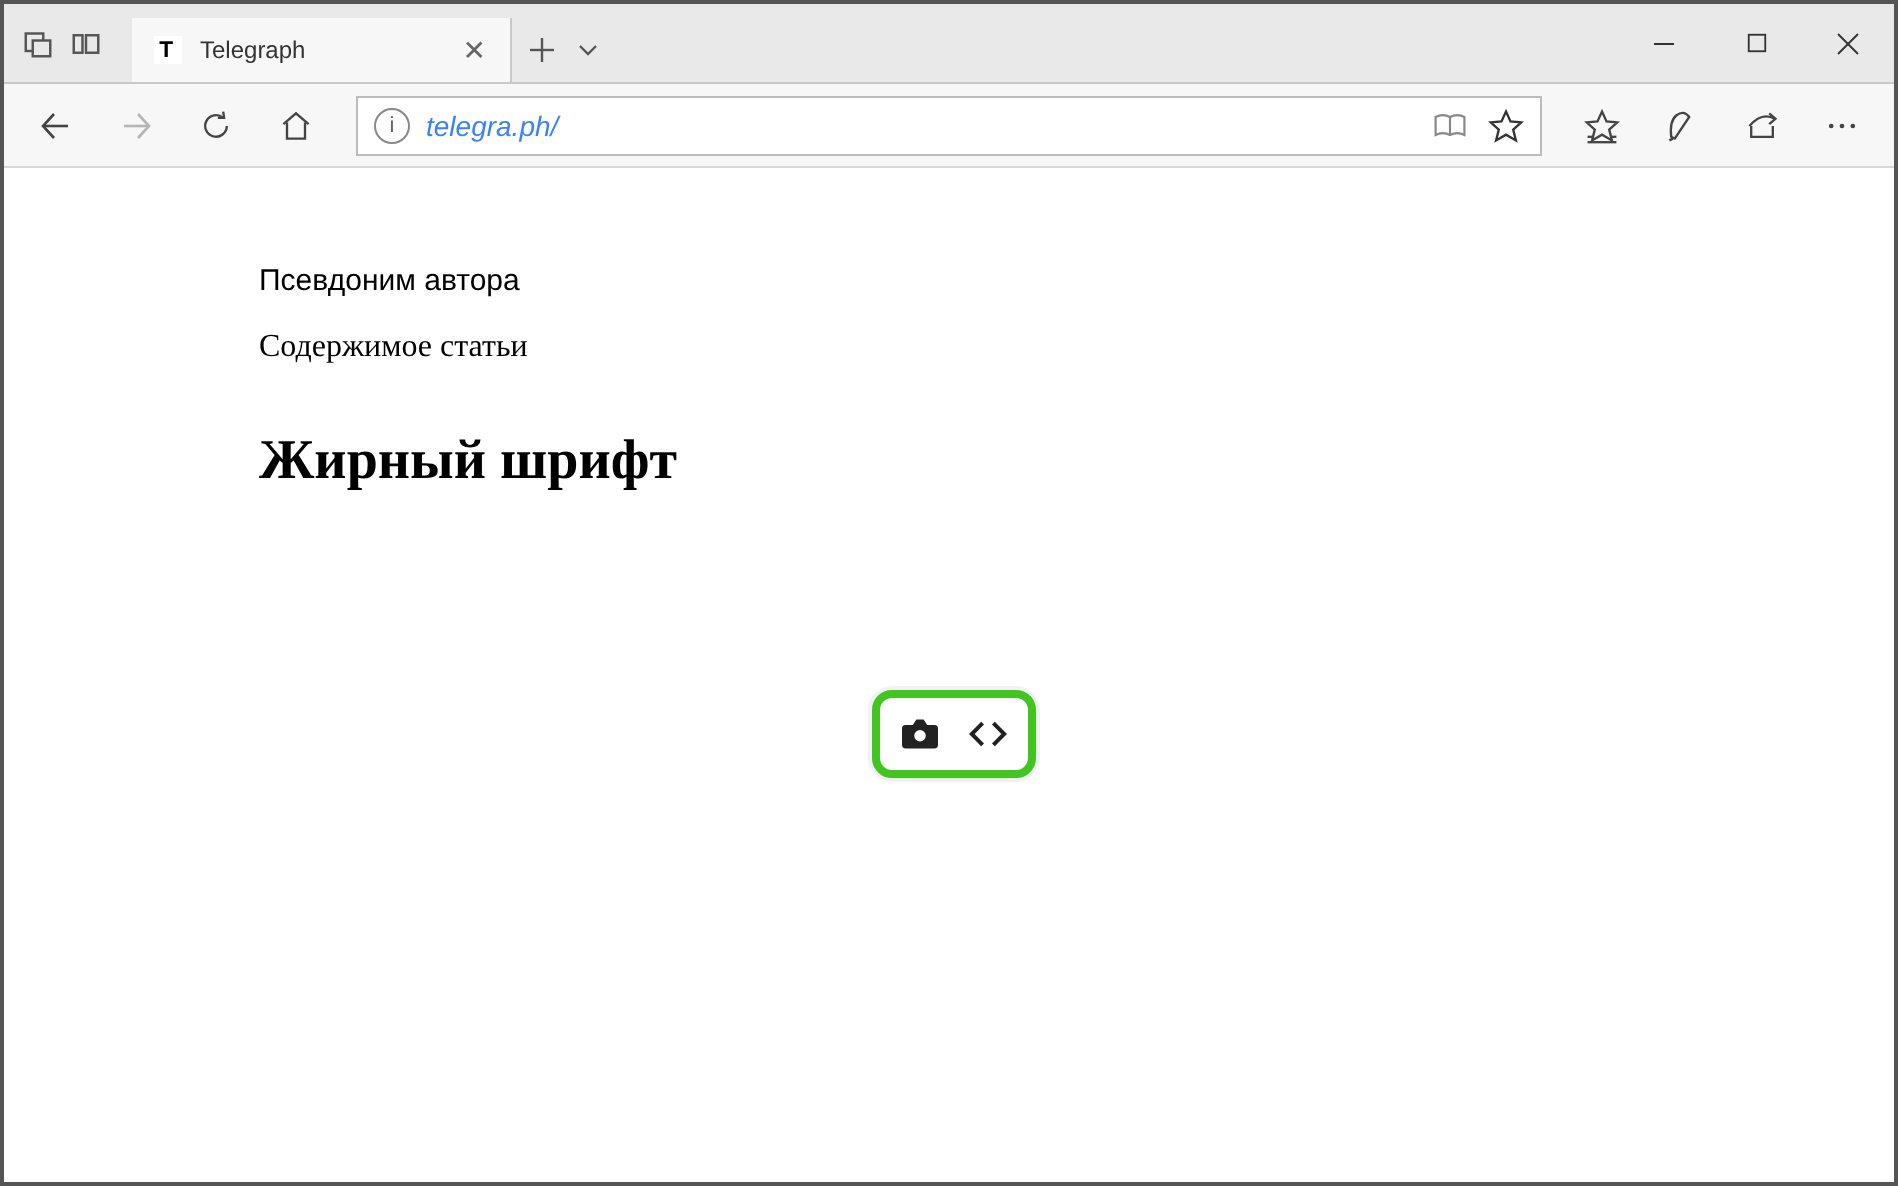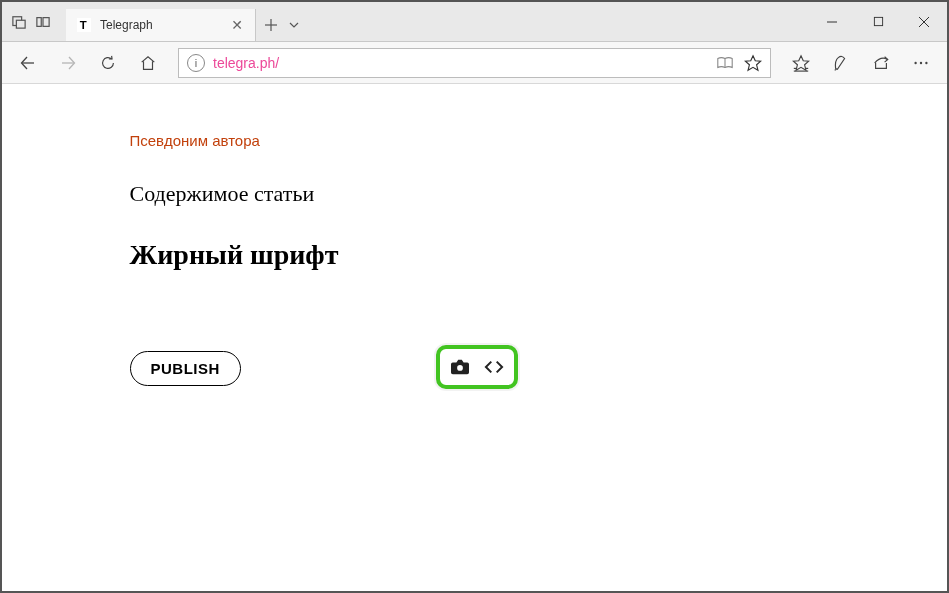"telegra.ph/" .addr-text { color: #ec4899 -> #3b82f6; font-style: none -> italic }
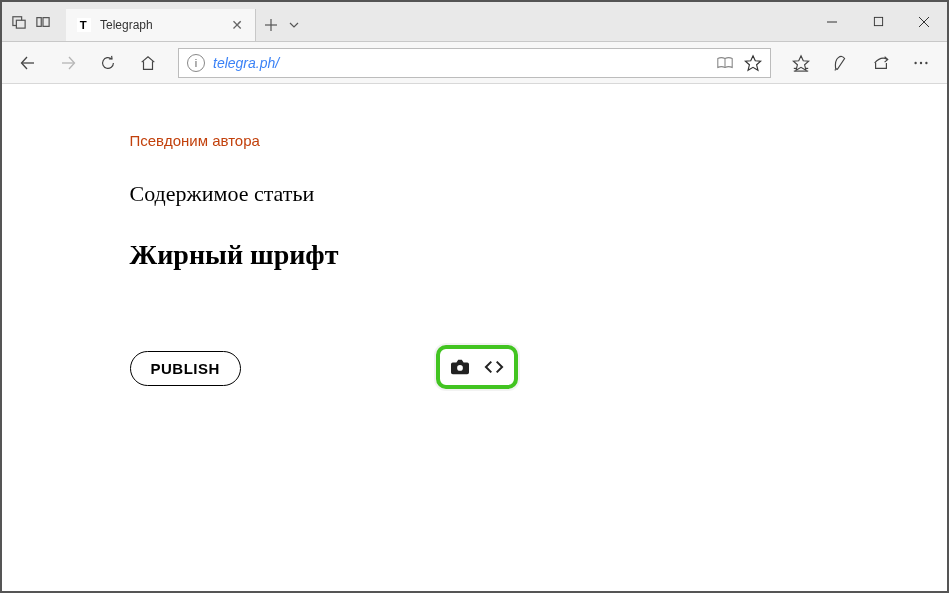"Псевдоним автора" .article-author { color: #c2410c -> #000000; margin-bottom: 32px -> 16px }
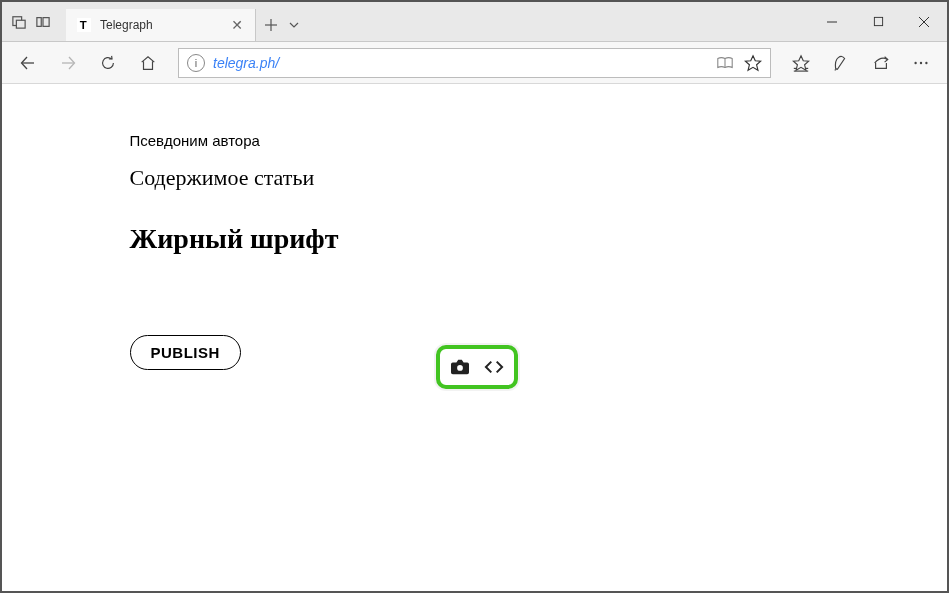"Содержимое статьи" .article-body { font-size: 22px -> 16px }
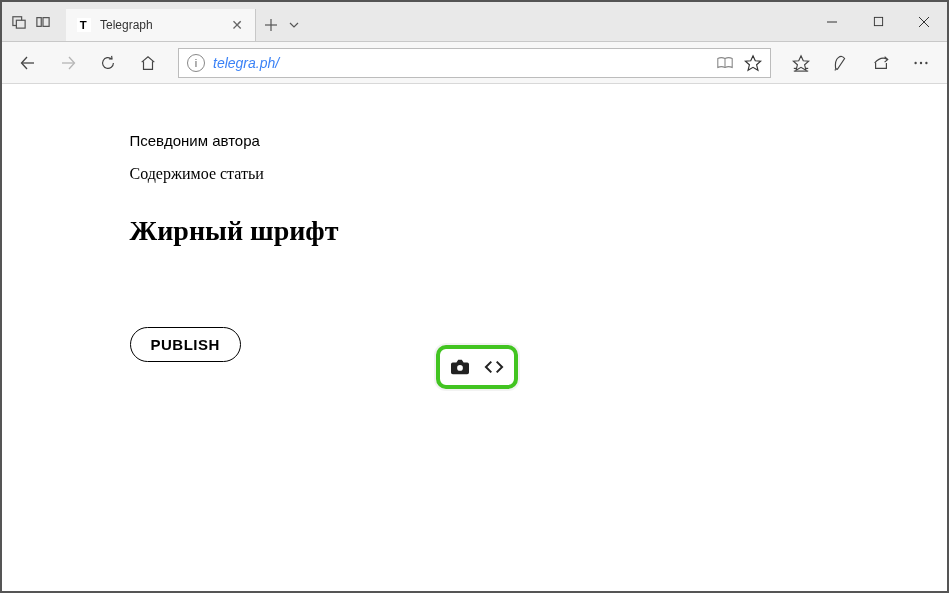"PUBLISH" button.publish-btn { html: <button>PUBLISH</button> -> none }
